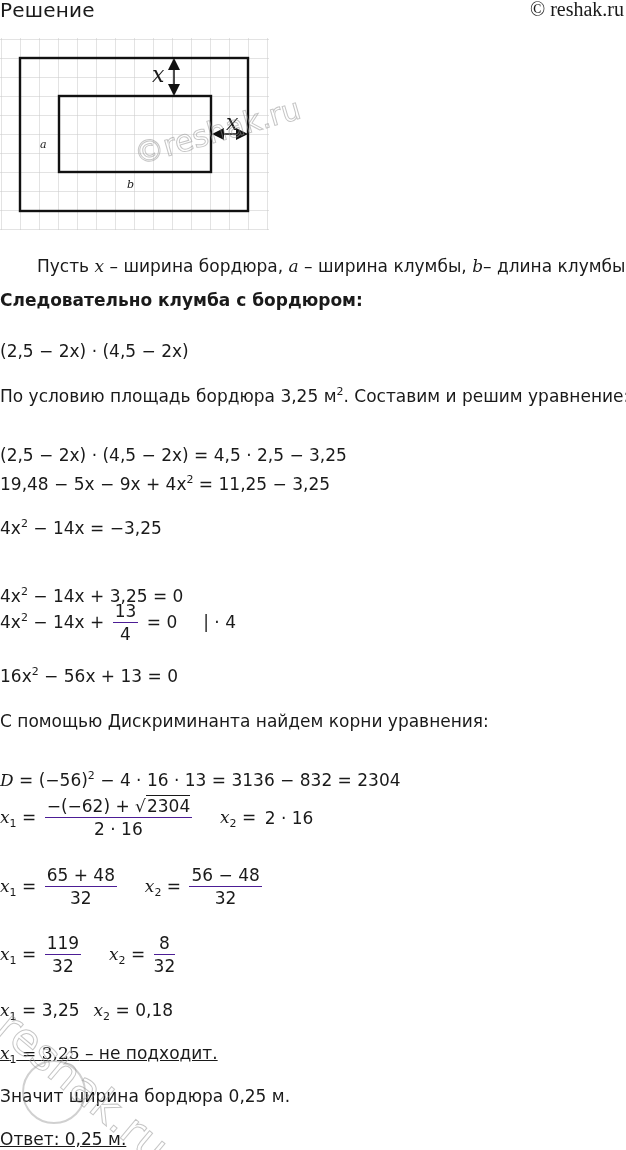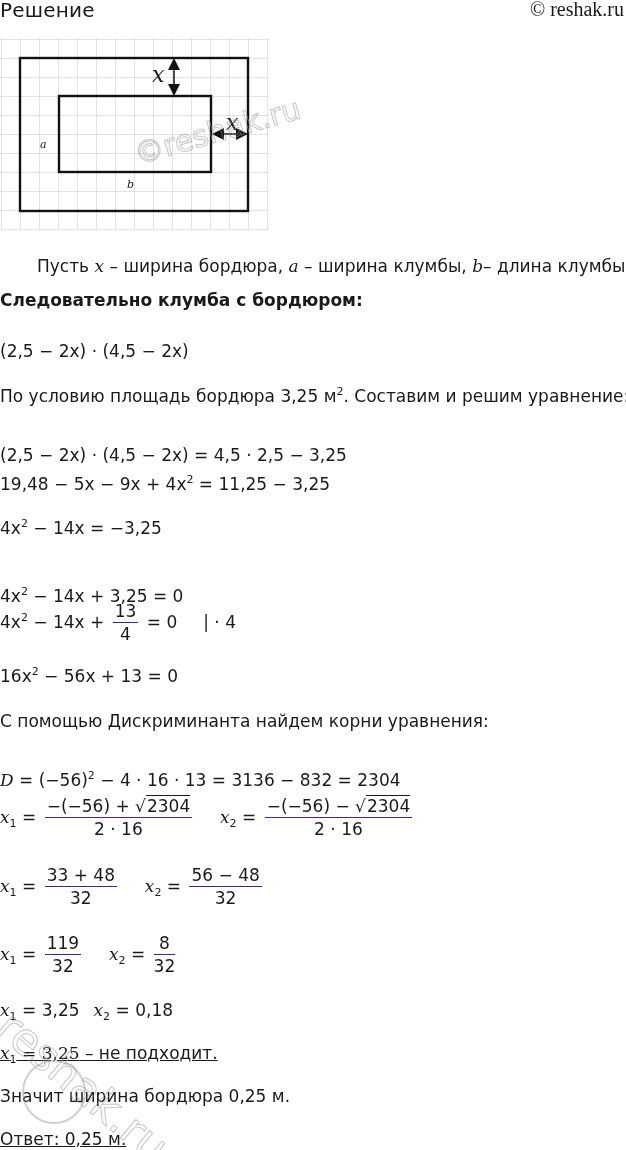"−(−56) + √" span { text: 56 -> 62 }
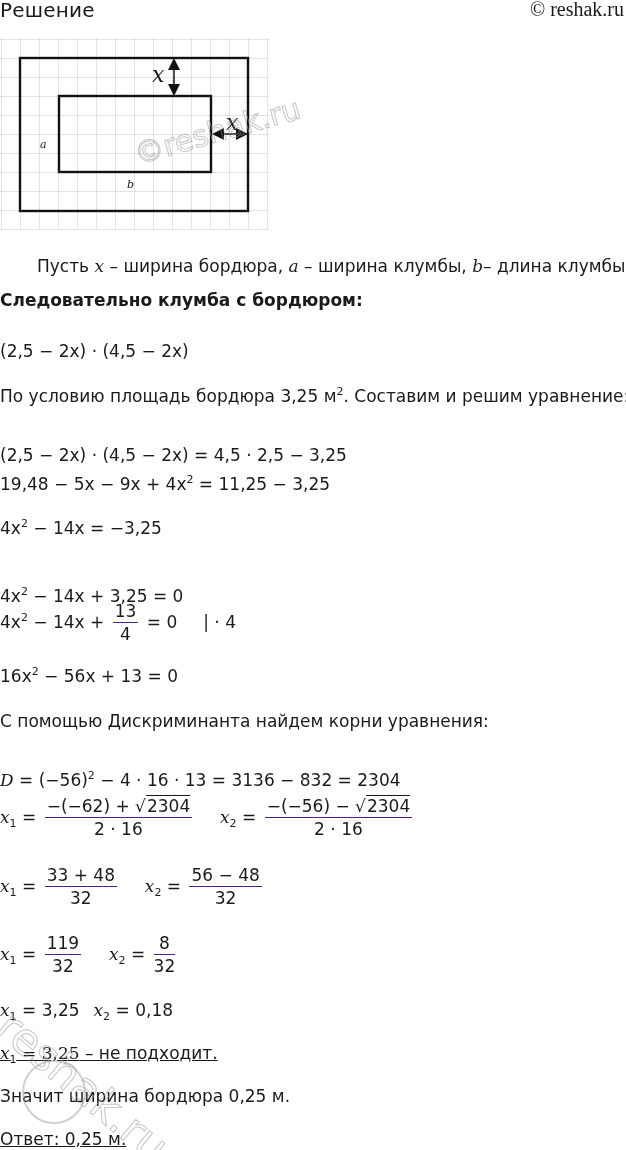"−(−56) − √2304" span.num { html: <span><span>−(−56) − √</span><span>2304</span></span> -> none }
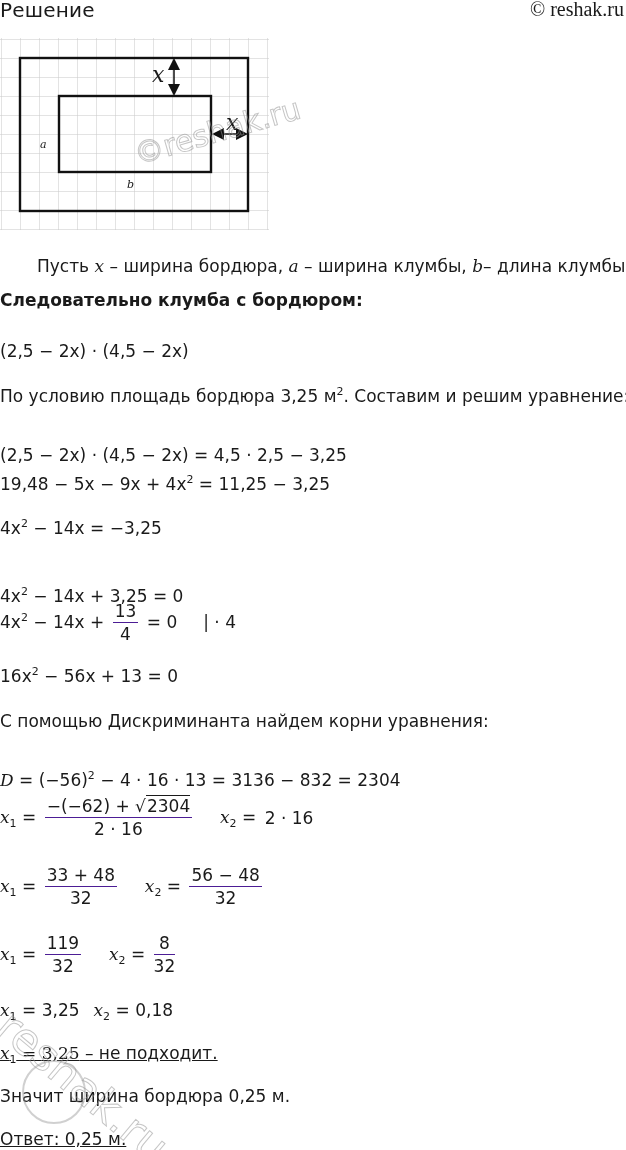"33 + 48" span.num { text: 33 -> 65 }
